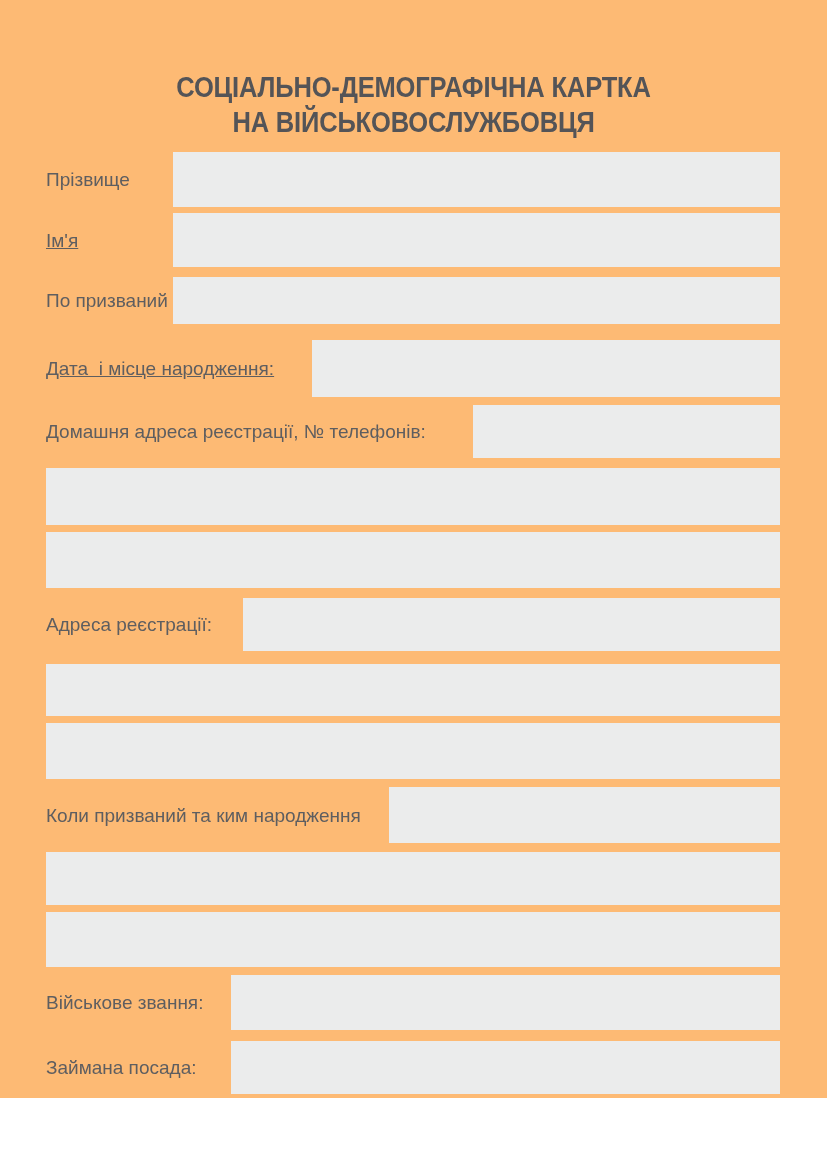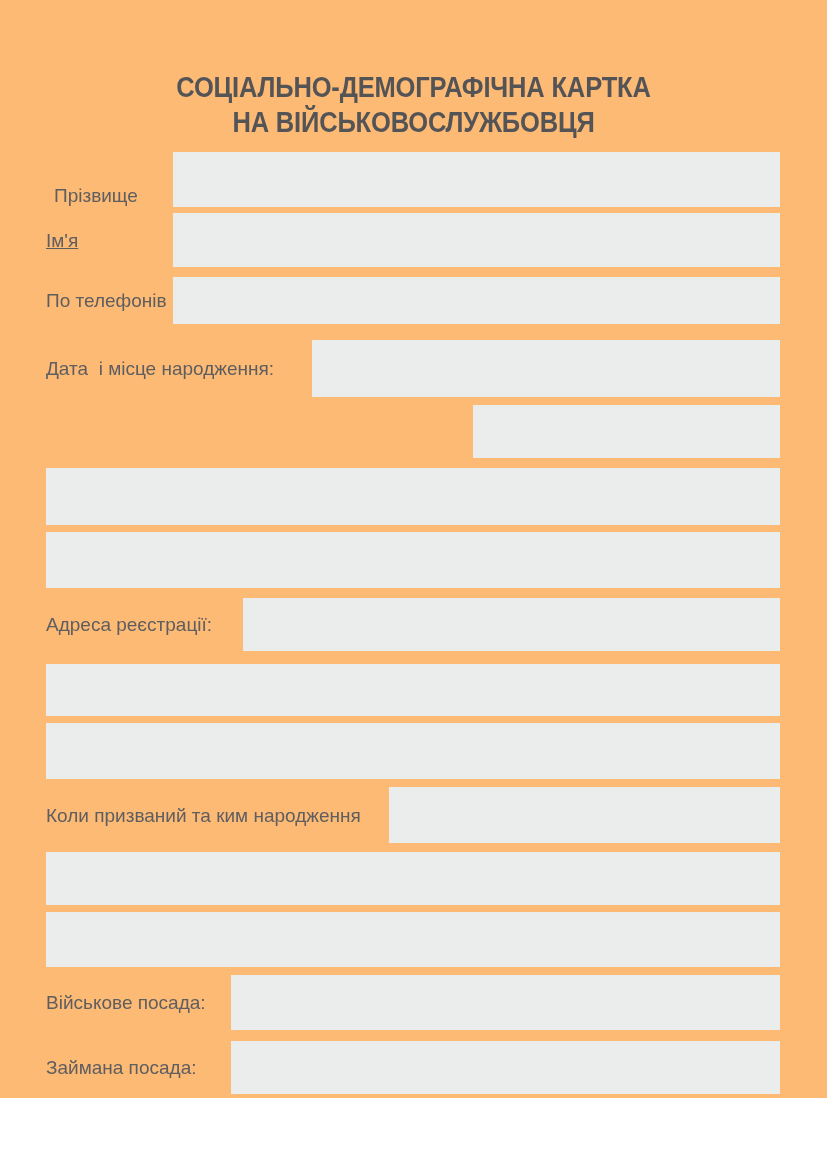"Прізвище" .l1 { margin-left: 8px -> none; top: 184px -> 168px }
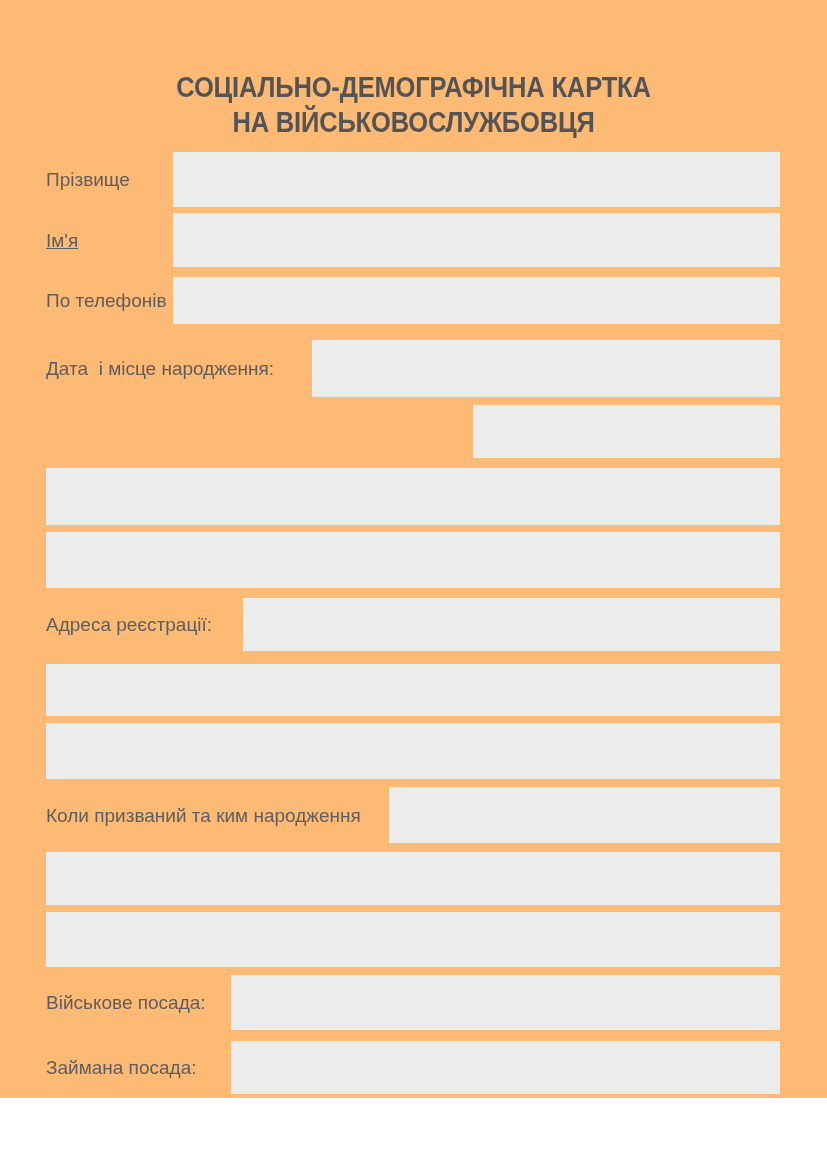"По телефонів" div.label { text: телефонів -> призваний }
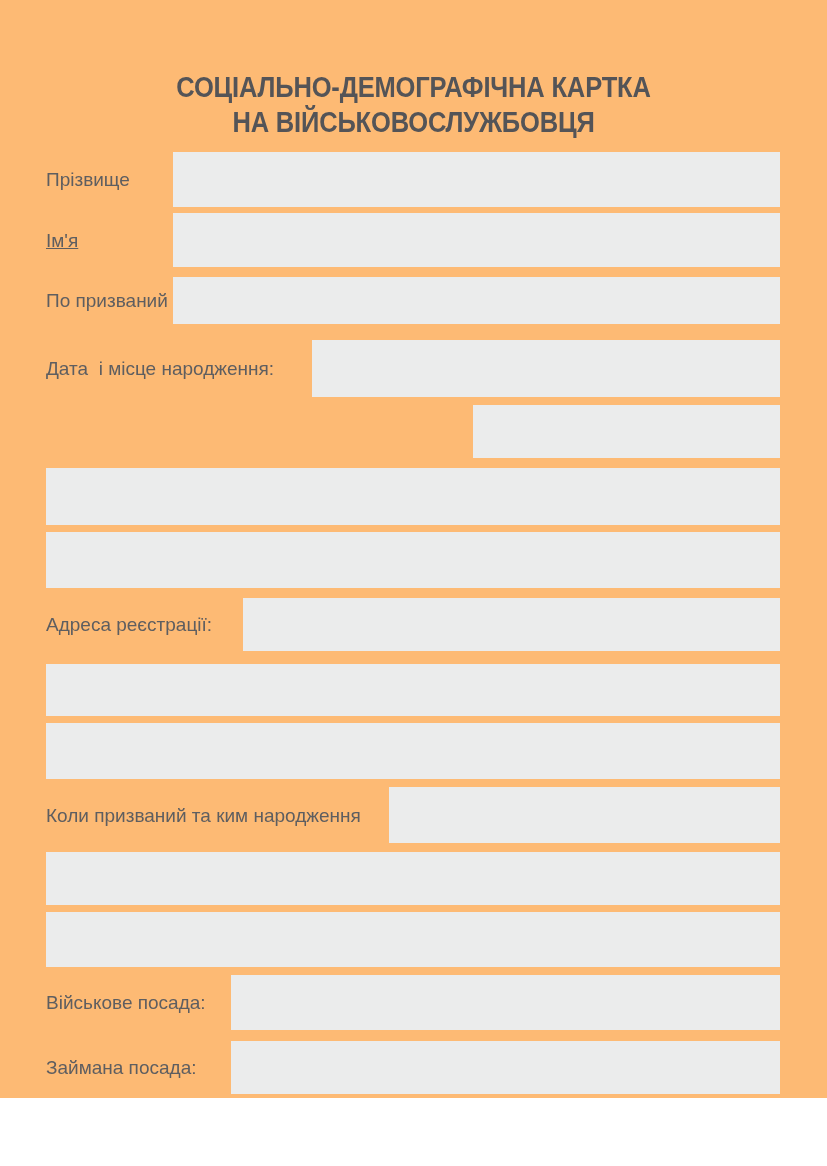"Дата і місце народження:" .l4 { text-decoration: none -> underline }
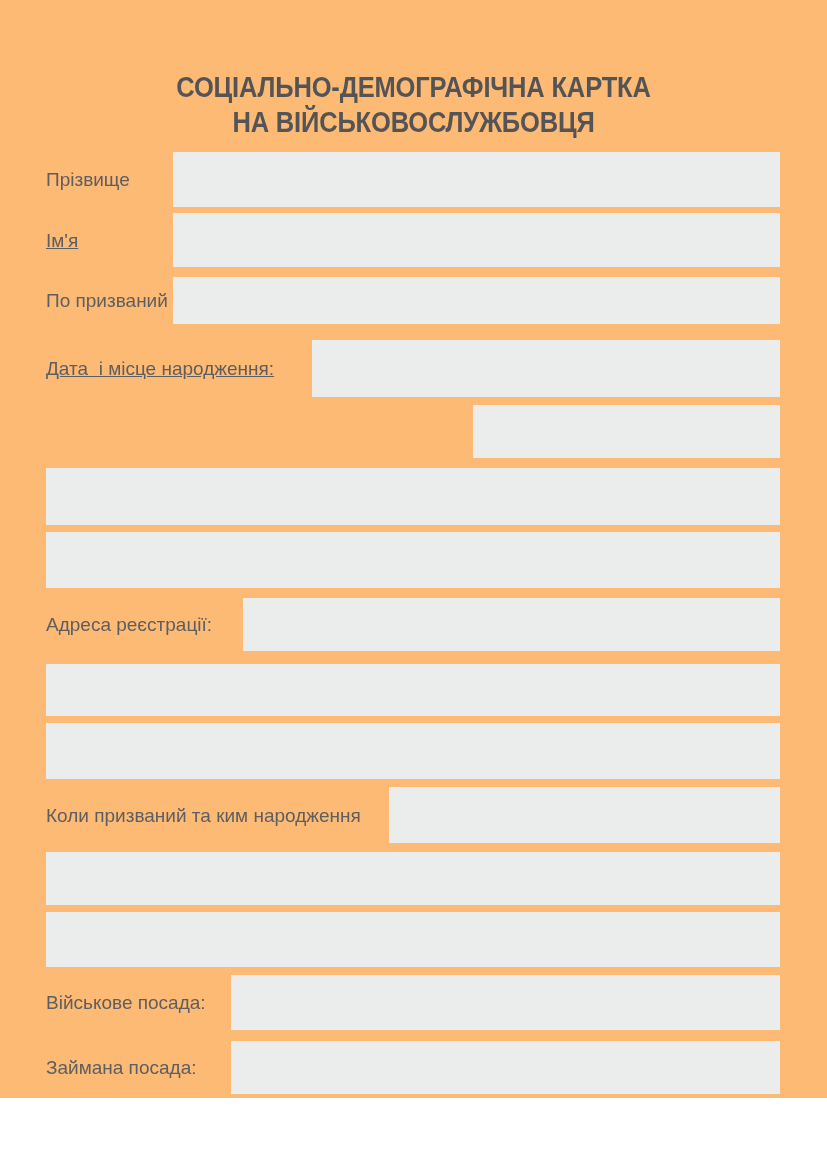"Домашня адреса реєстрації, № телефонів:" div.label { html: none -> <div>Домашня адреса реєстрації, № телефонів:</div> }
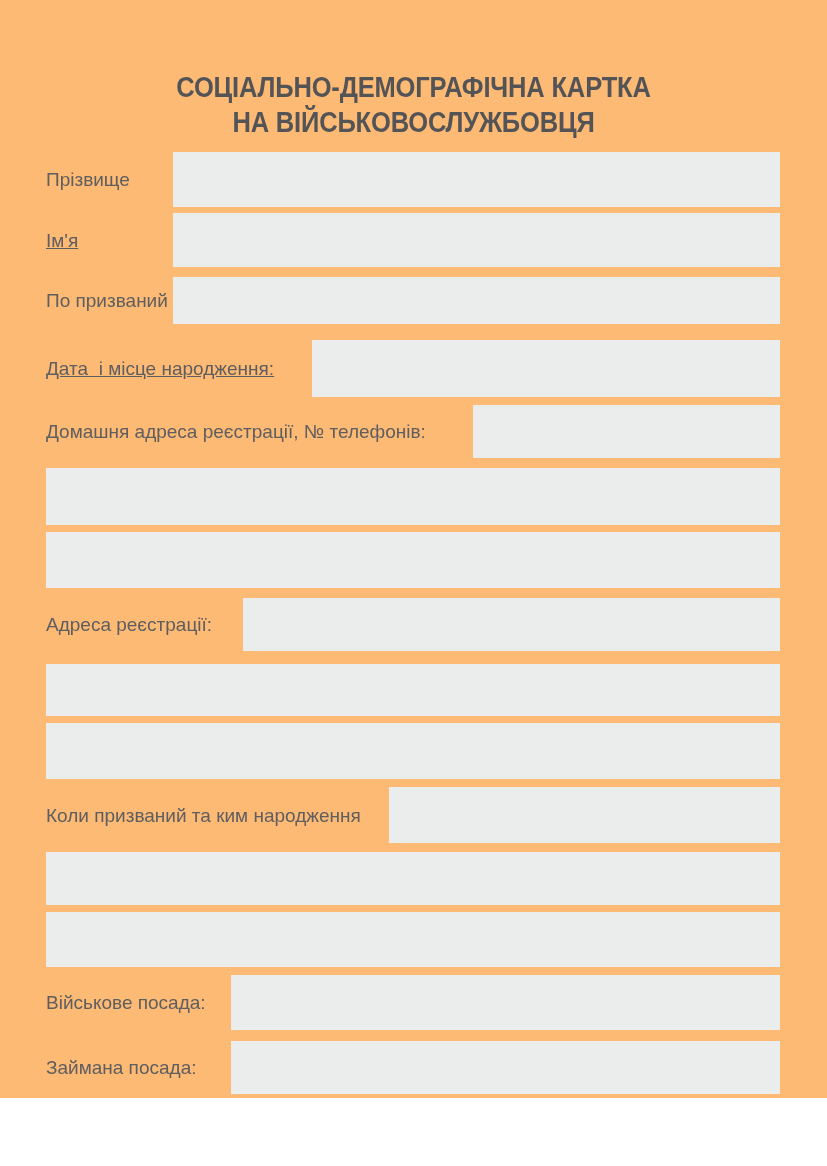"Військове посада:" div.label { text: посада -> звання }
